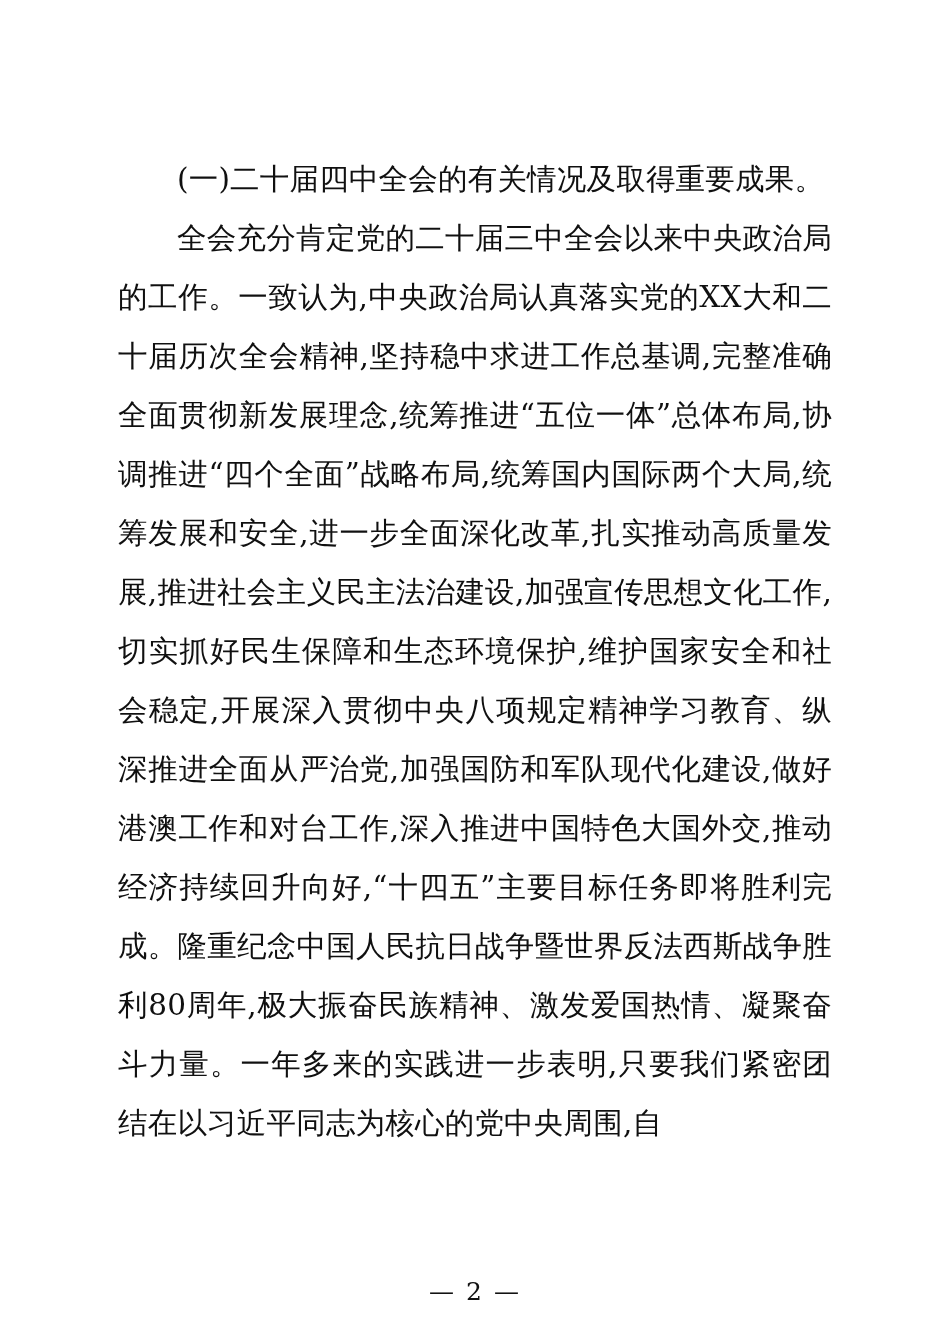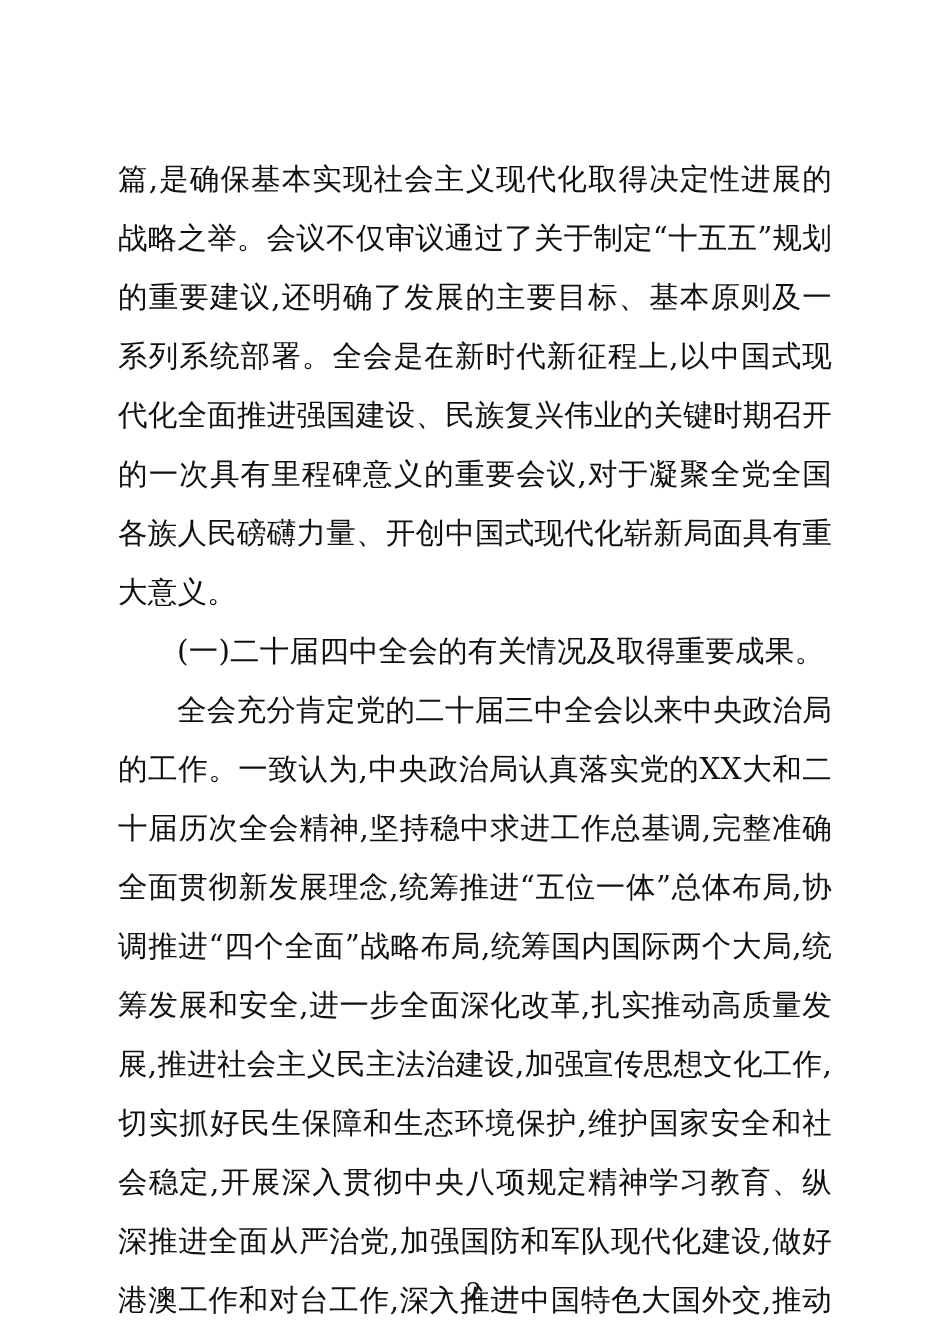"篇,是确保基本实现社会主义现代化取得决定性进展的战略之举。会议不仅审议通过了关于" p.para { html: <p>篇,是确保基本实现社会主义现代化取得决定性进展的战略之举。会议不仅审议通过了关于制定“十五五”规划的重要建议,还明确了发展的主要目标、基本原则及一系列系统部署。全会是在新时代新征程上,以中国式现代化全面推进强国建设、民族复兴伟业的关键时期召开的一次具有里程碑意义的重要会议,对于凝聚全党全国各族人民磅礴力量、开创中国式现代化崭新局面具有重大意义。</p> -> none }
